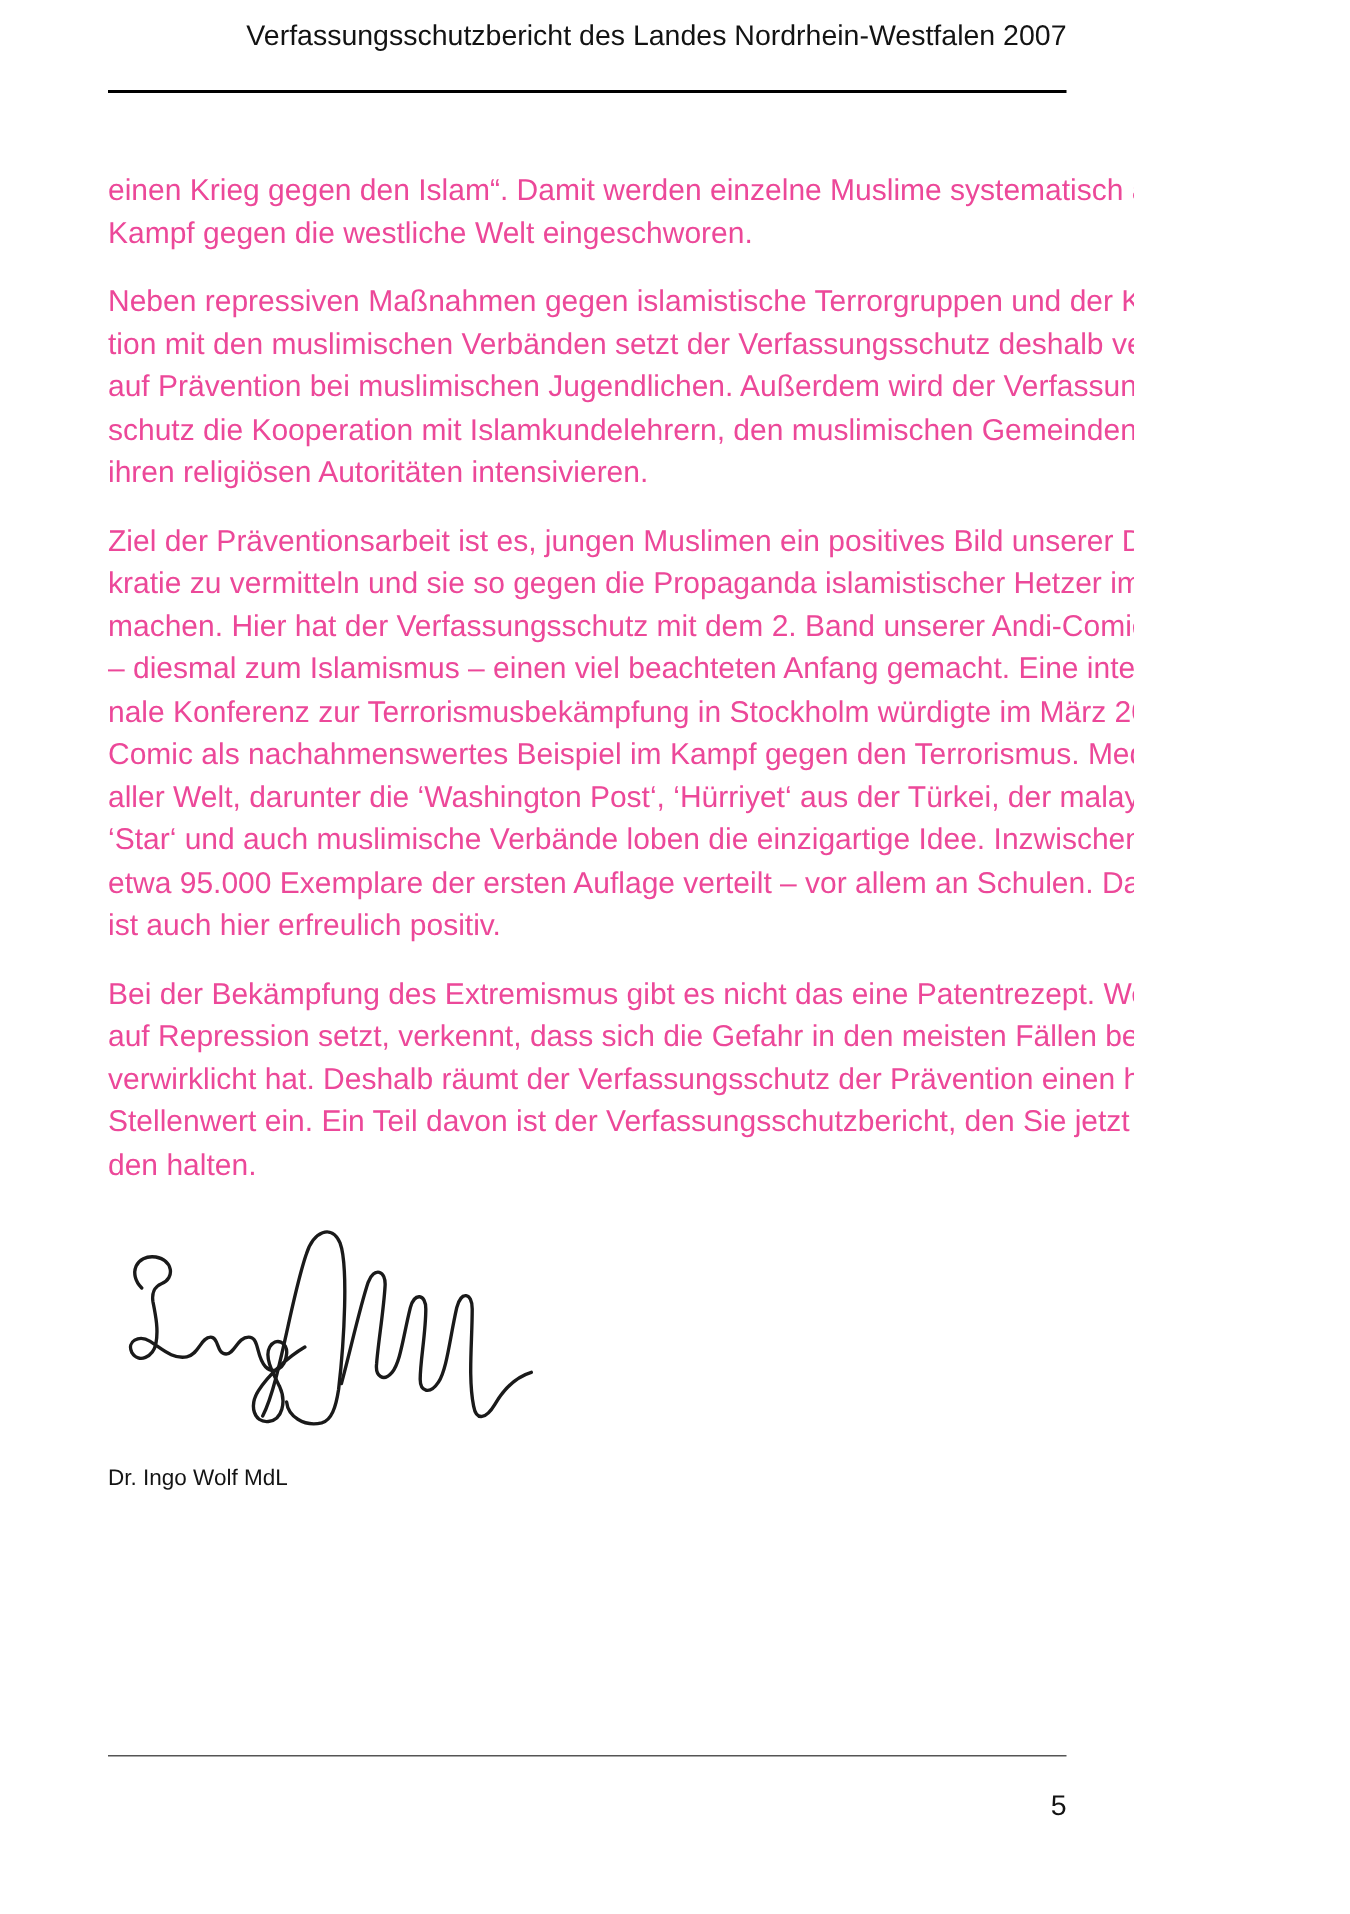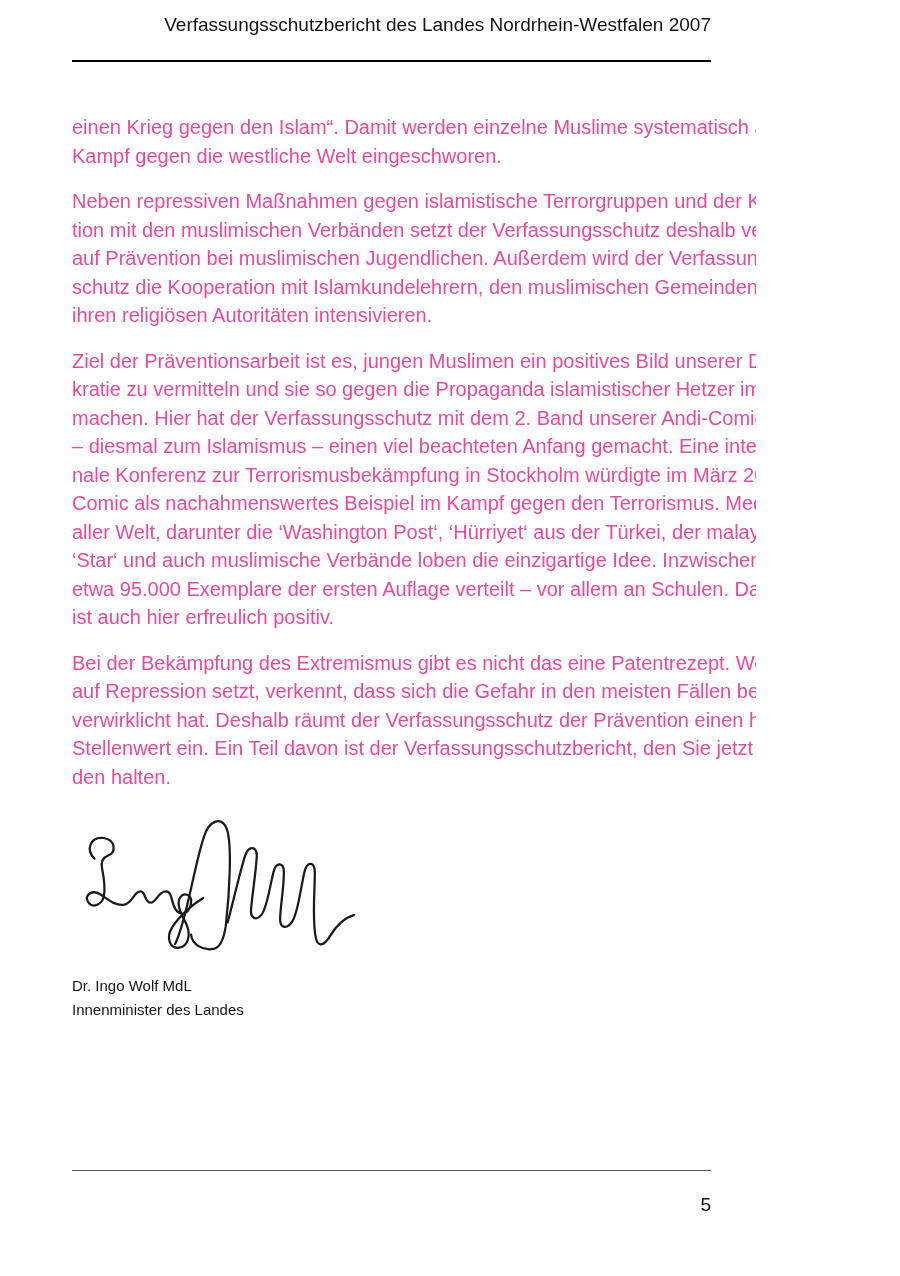"Innenminister des Landes" div { html: <div>Innenminister des Landes</div> -> none }
